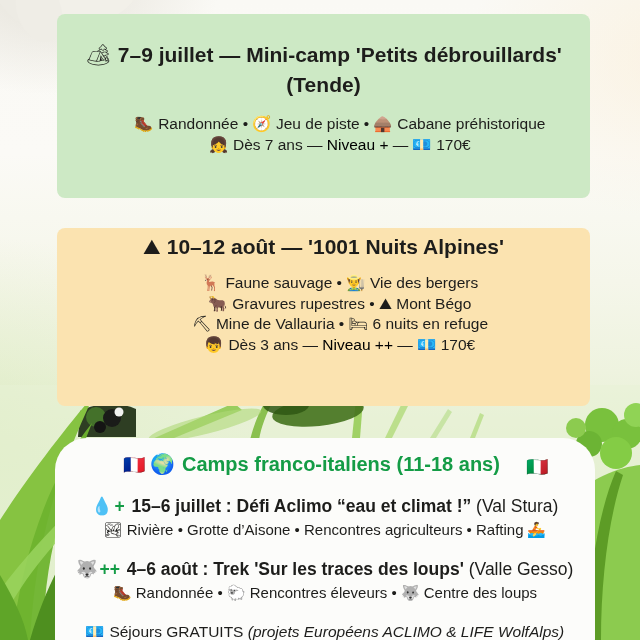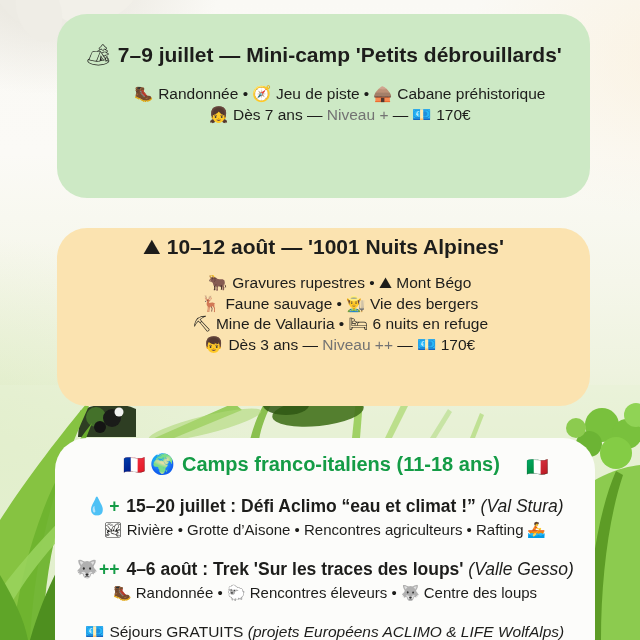"🏕 7–9 juillet — Mini-camp" .card { border-radius: 30px -> 8px }
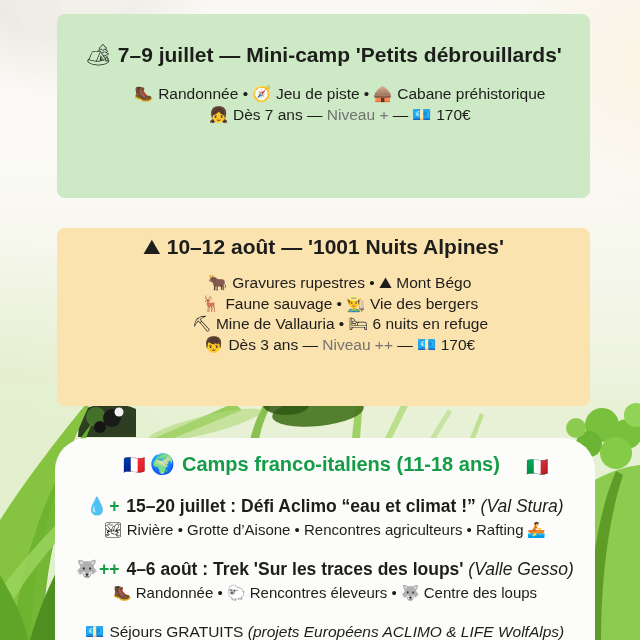"(Tende)" span { html: none -> <span>(Tende)</span> }
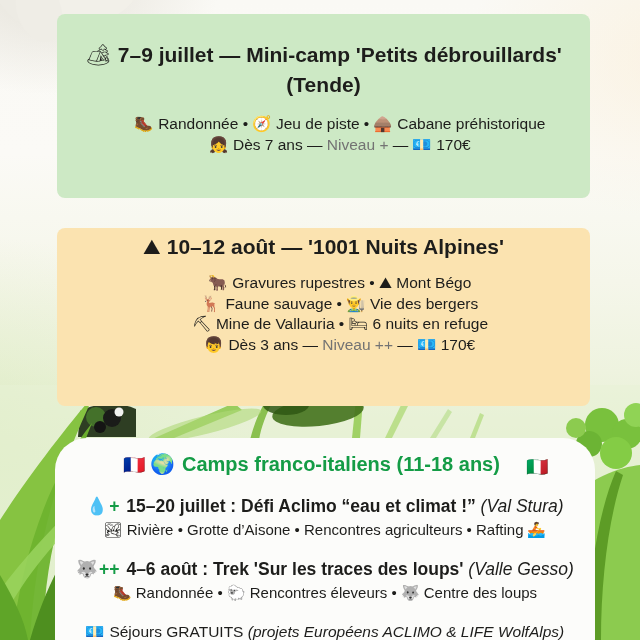"Niveau +" .level { color: #737373 -> #000000 }
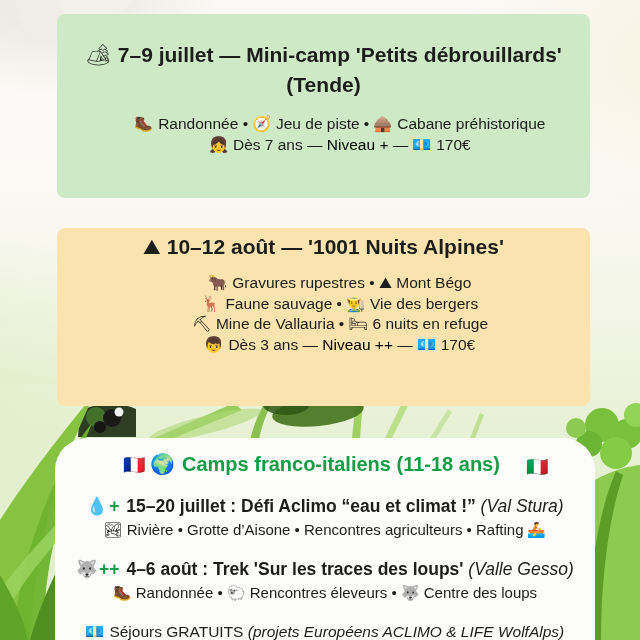"🐂 Gravures rupestres • ⛰" div { order: before "🦌 Faune sauvage • 👨‍🌾" -> after "🦌 Faune sauvage • 👨‍🌾" }
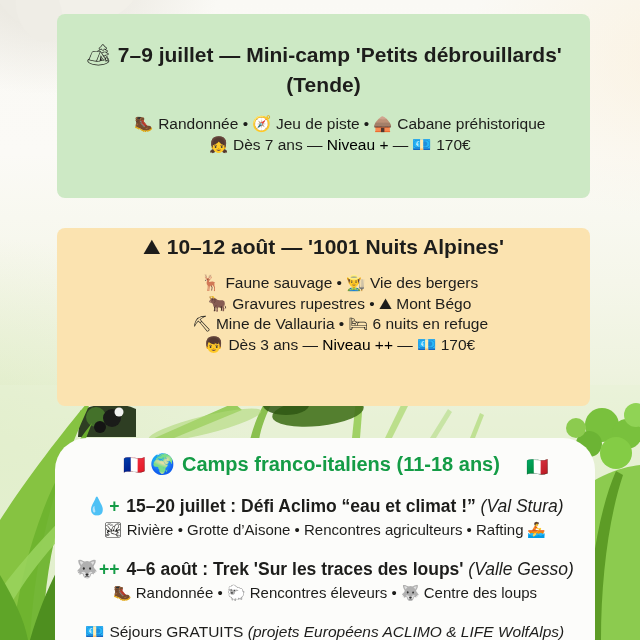"15–20 juillet : Défi Aclimo" span { text: 20 -> 6 }
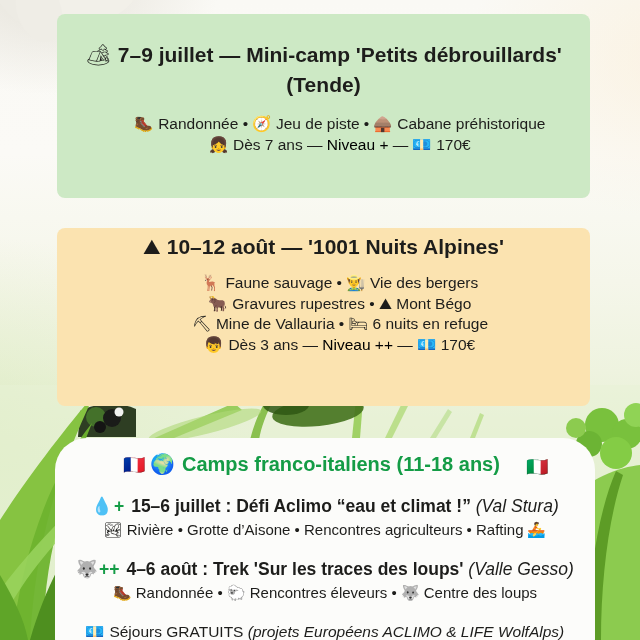"(Val Stura)" .program-title .rest { font-style: italic -> none }
